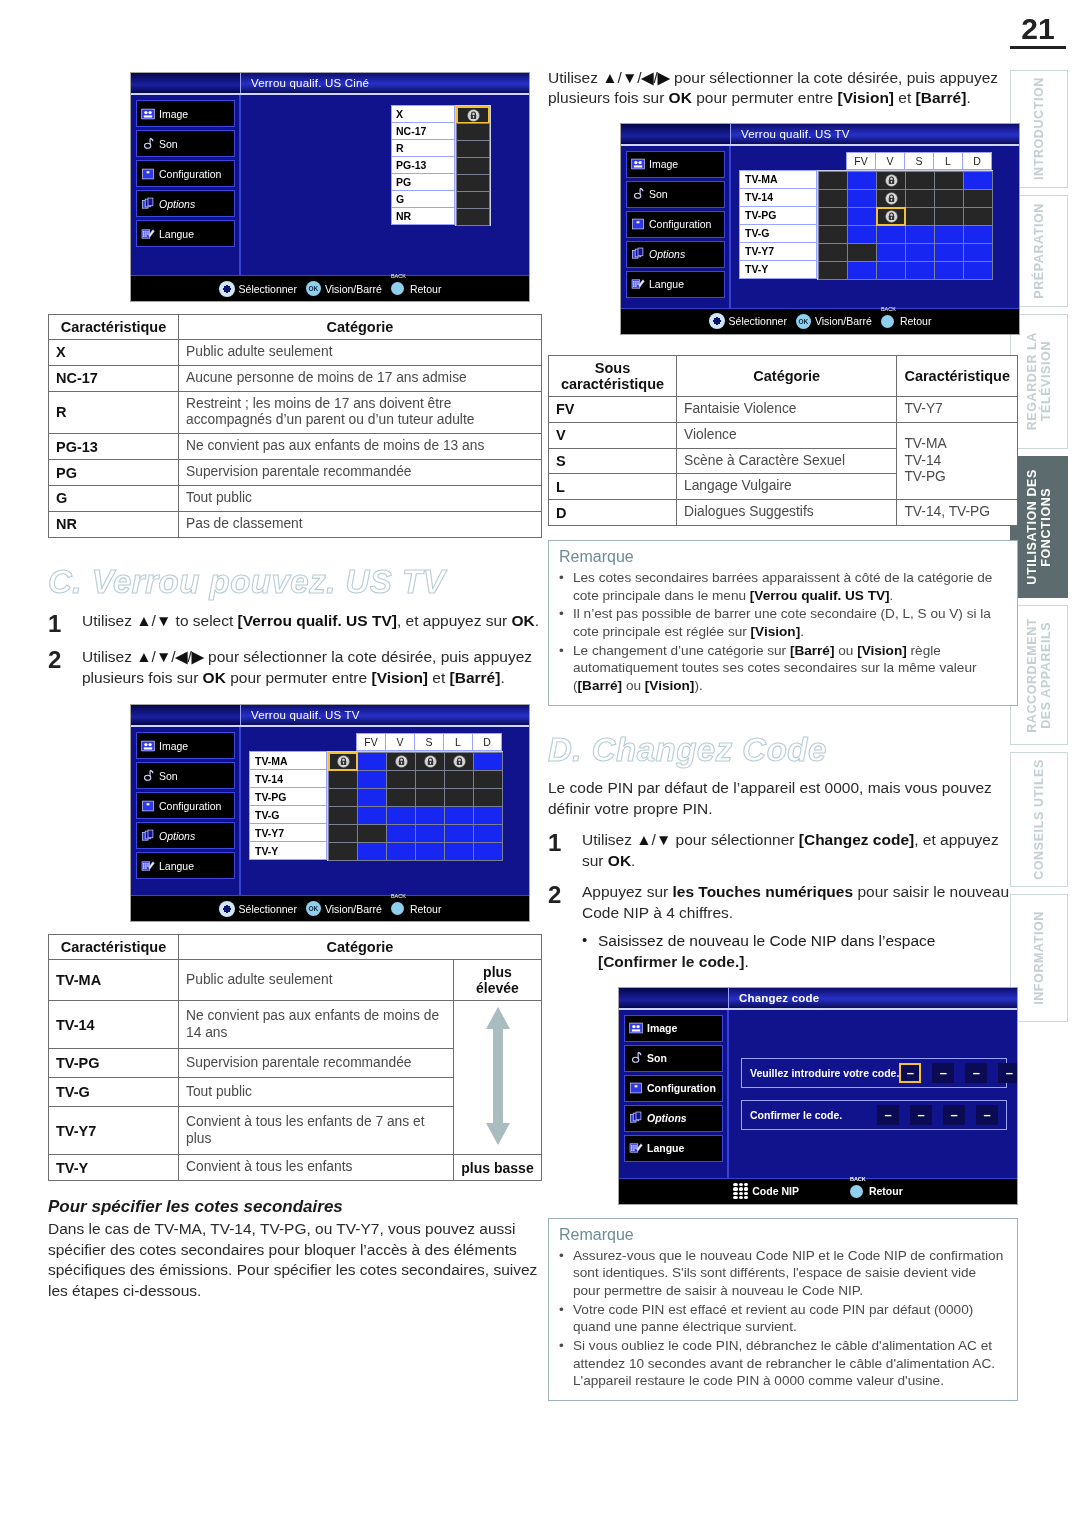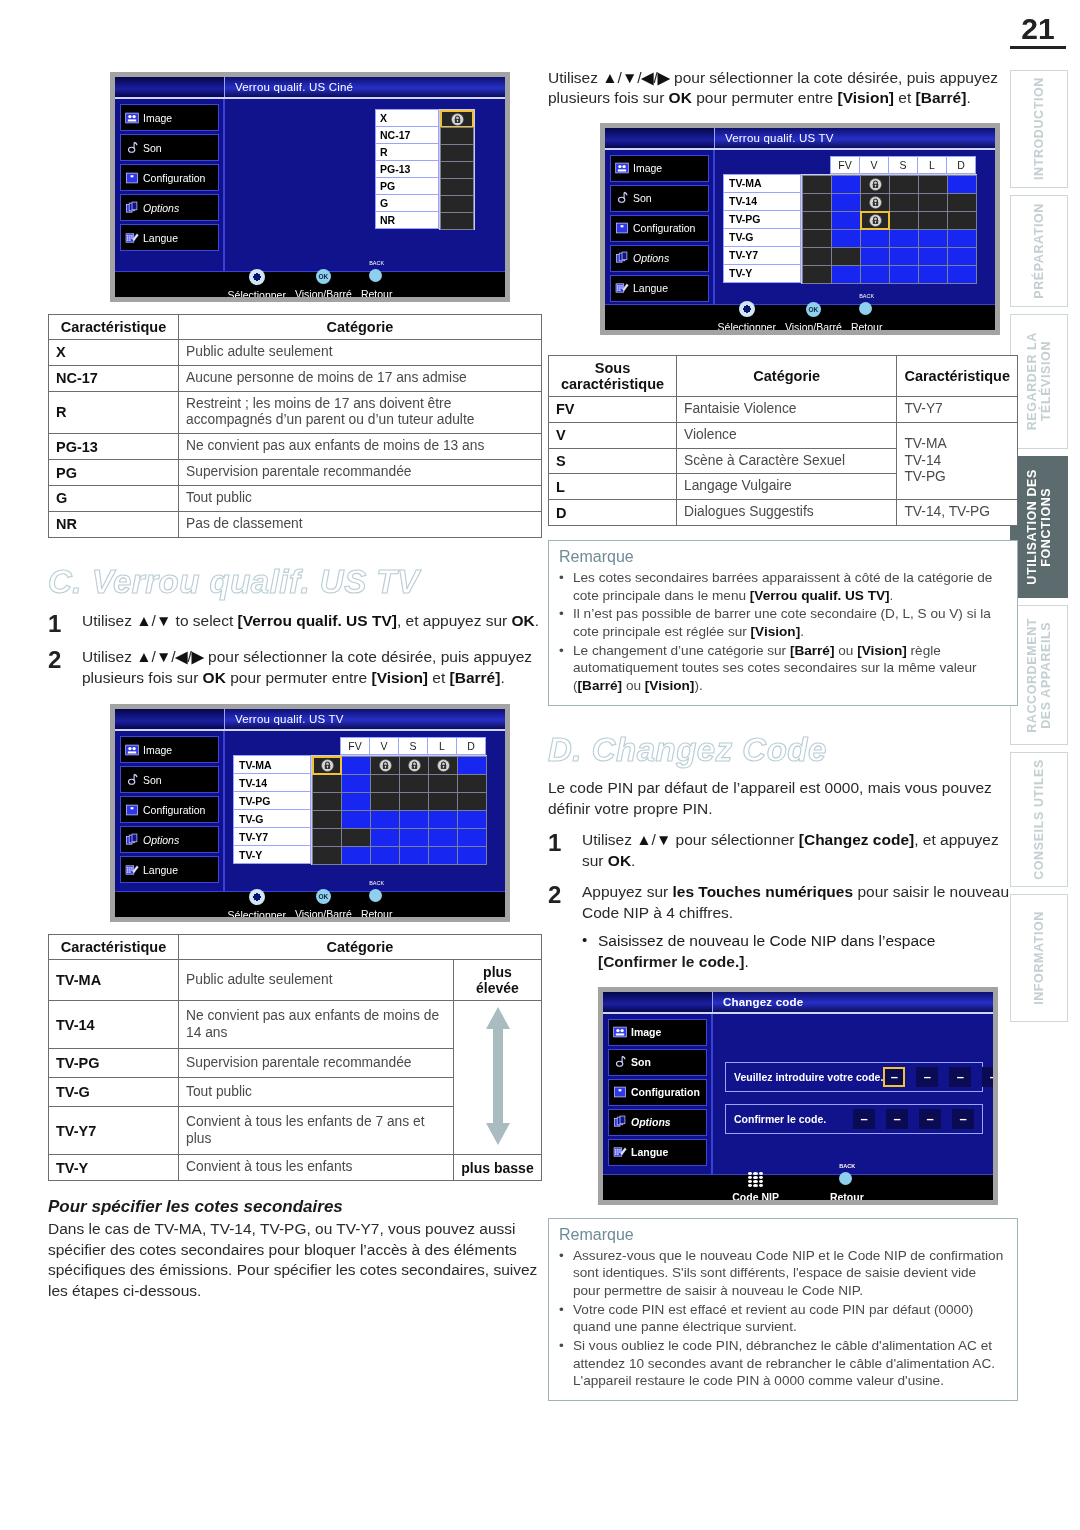"Verrou qualif. US Ciné" .tv { border: 5px solid #a3a3a3 -> 1px solid #a3a3a3; margin-left: none -> 20px }
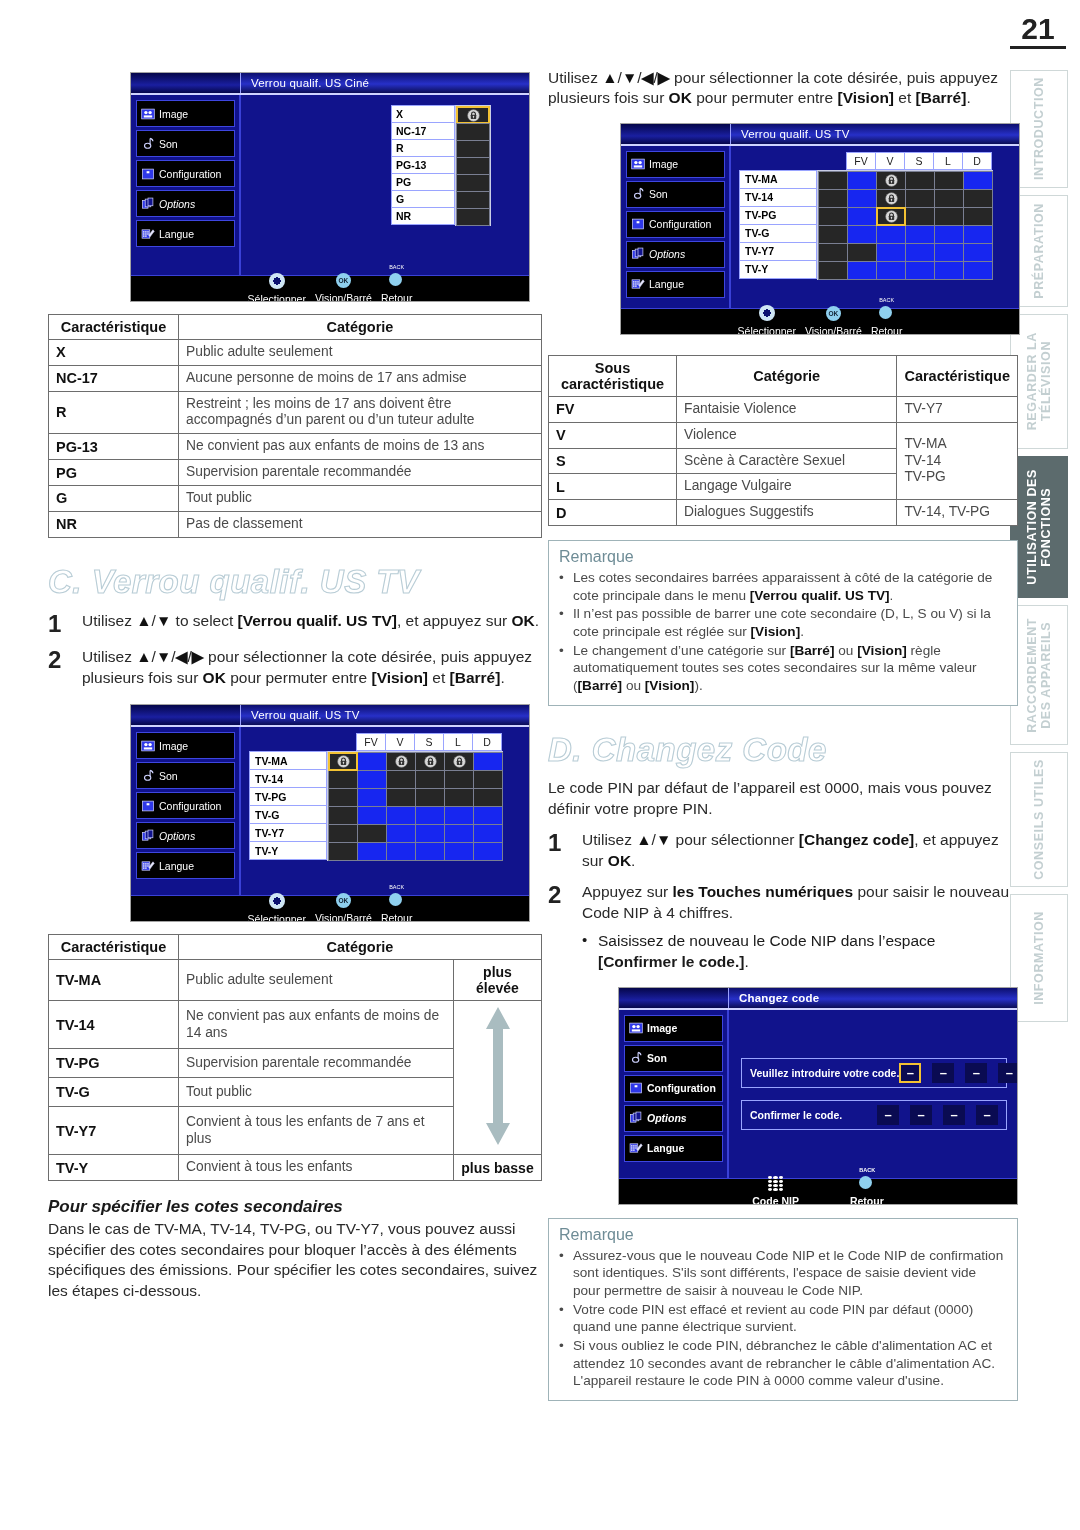"Sélectionner" .ft-item { flex-direction: column -> none }
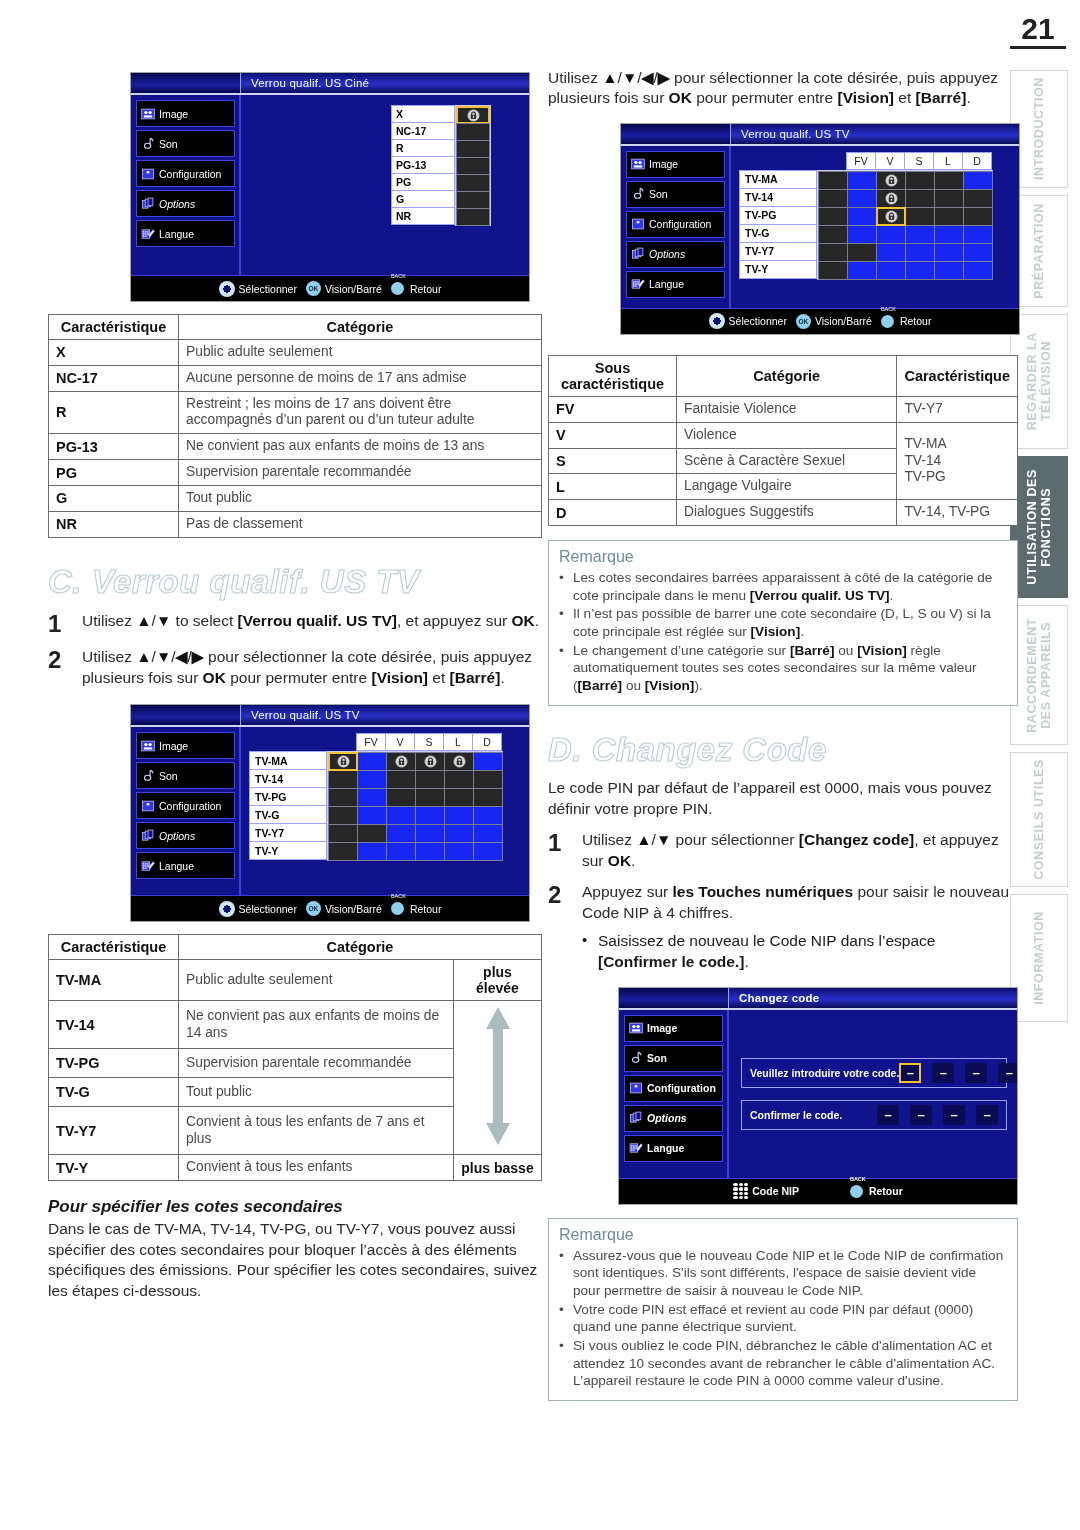"C. Verrou qualif. US TV" div.sec-head { text: qualif -> pouvez }
